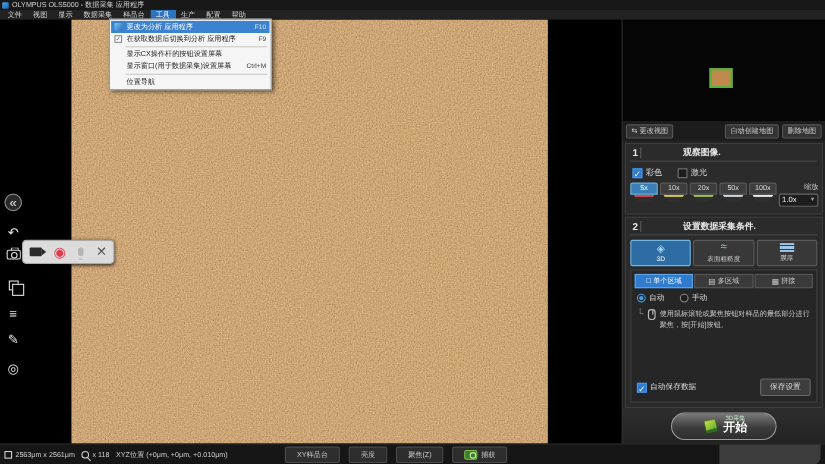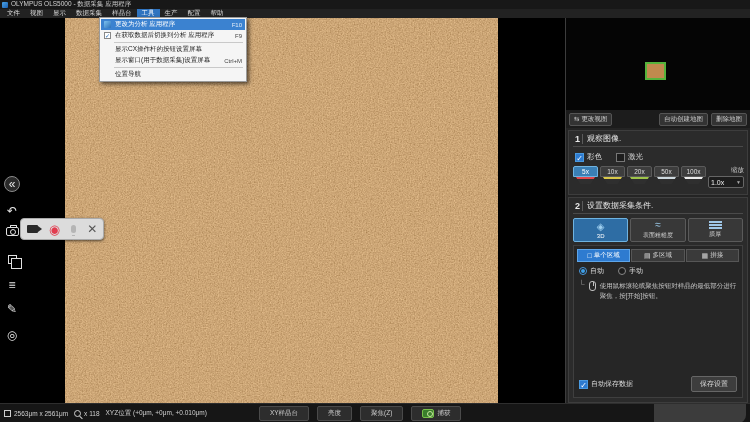"观察图像." .sec-title { font-weight: normal -> bold; margin-left: none -> 34px }
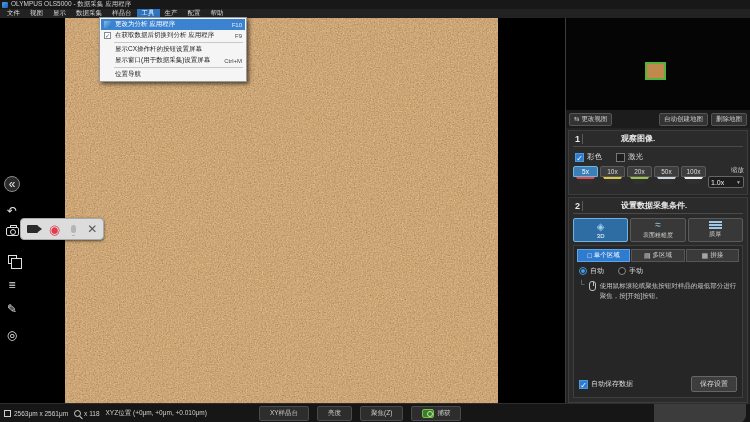"开始" div.startbar { html: none -> <div> <div> <span> <svg> <defs> <linearGradient> <stop></stop> <stop></stop> </linearGradient> </defs> <polygon></polygon> <polygon></polygon> </svg> </span> <span> <span>3D采集</span> <span>开始</span> </span> </div> </div> }
